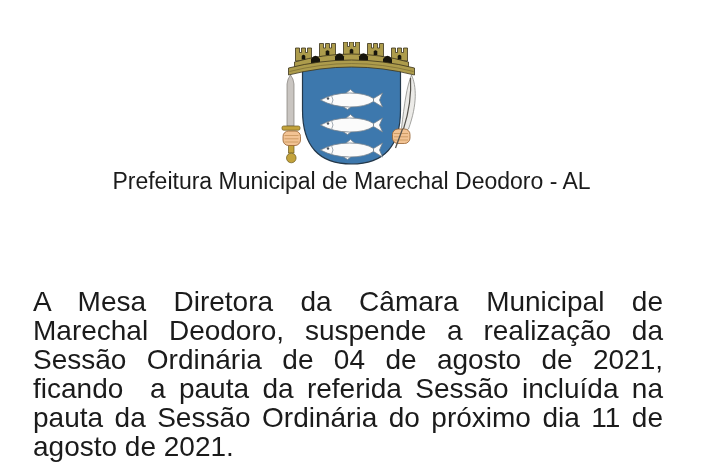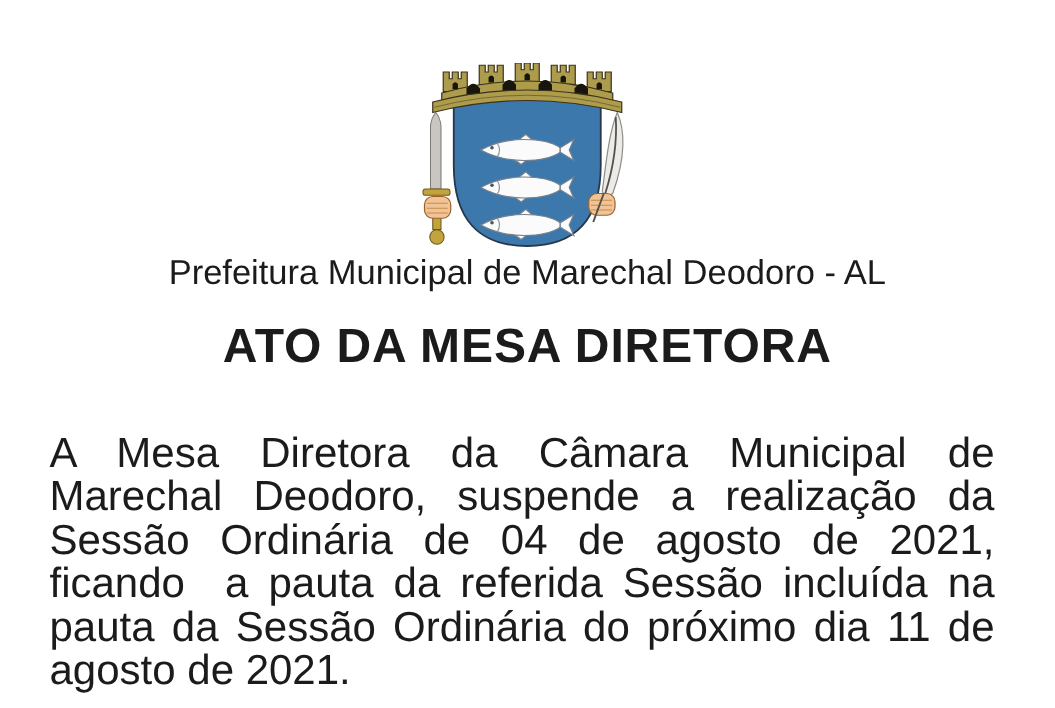"ATO DA MESA DIRETORA" h1.doc-title { html: <h1>ATO DA MESA DIRETORA</h1> -> none }
